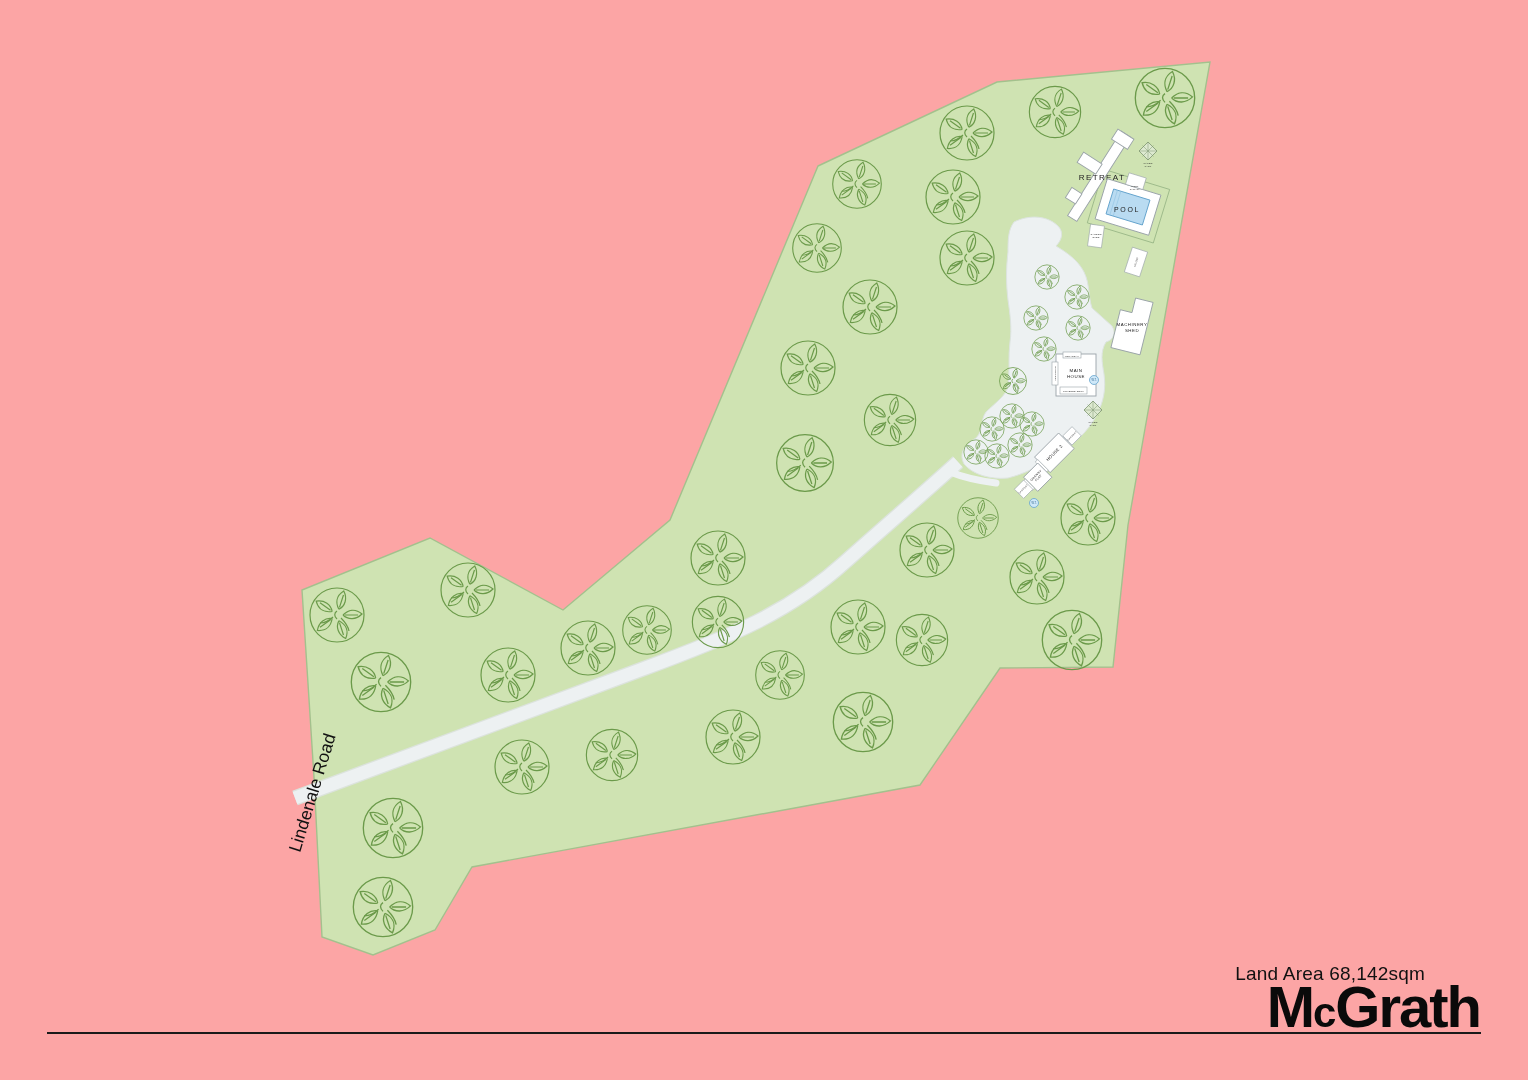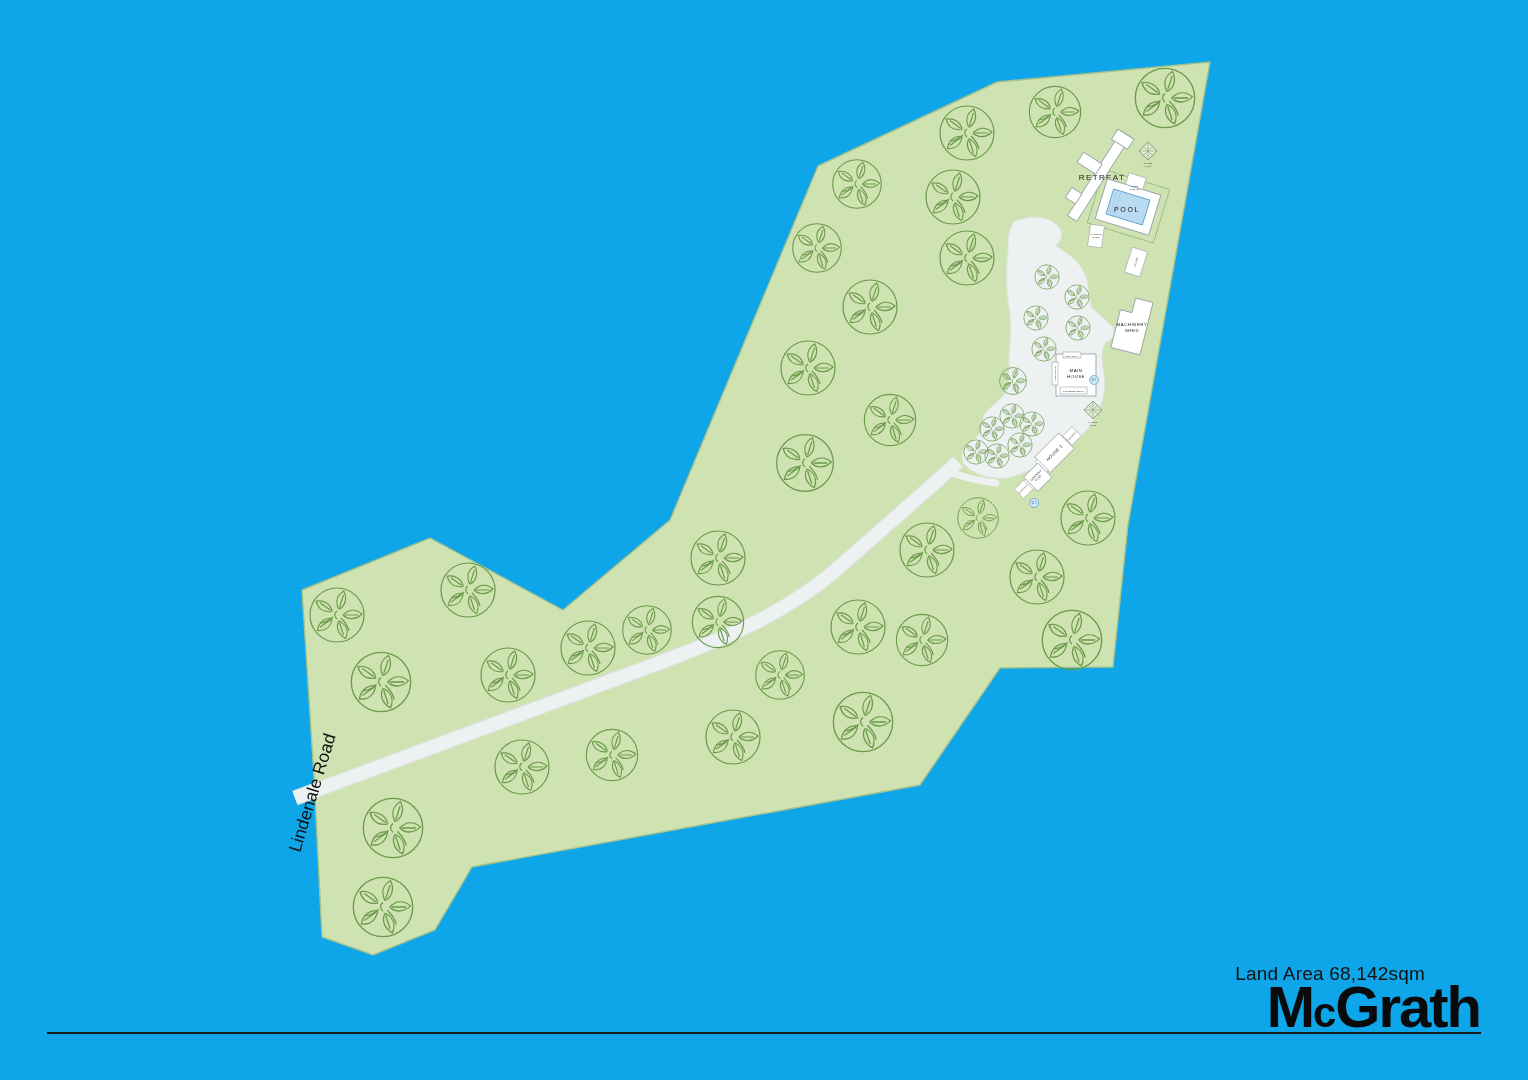"RETREAT" .page { background: #0ea5e9 -> #fca5a5 }
